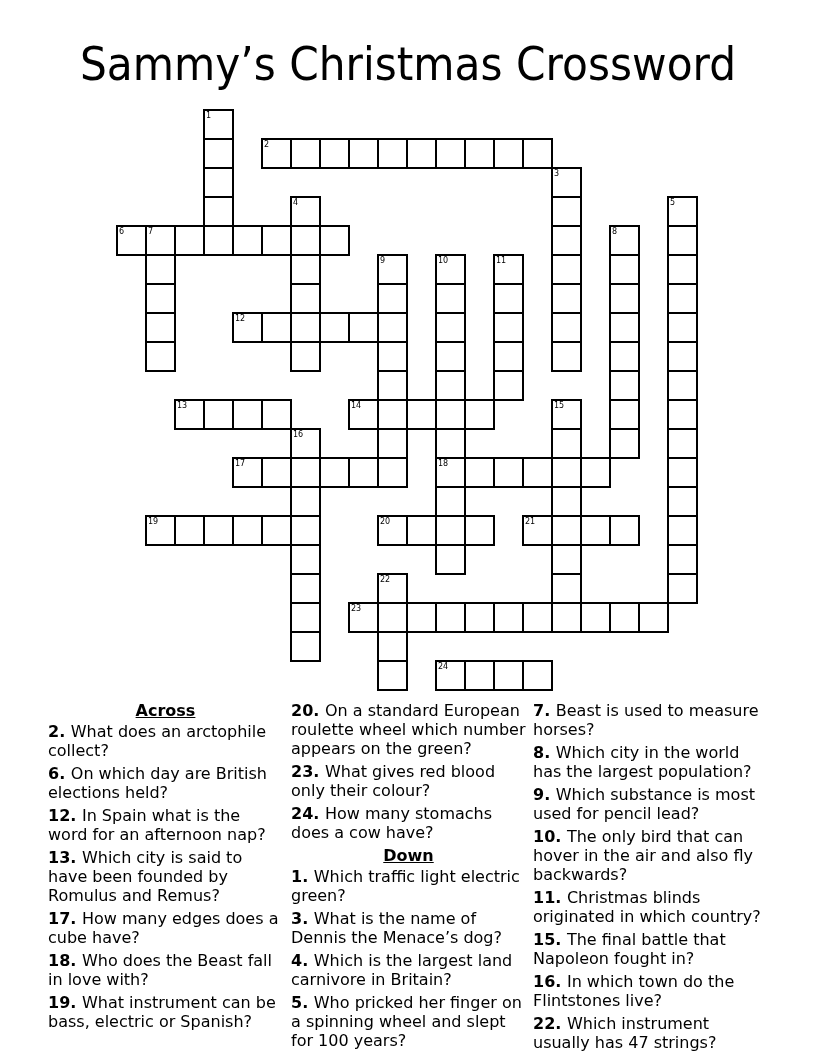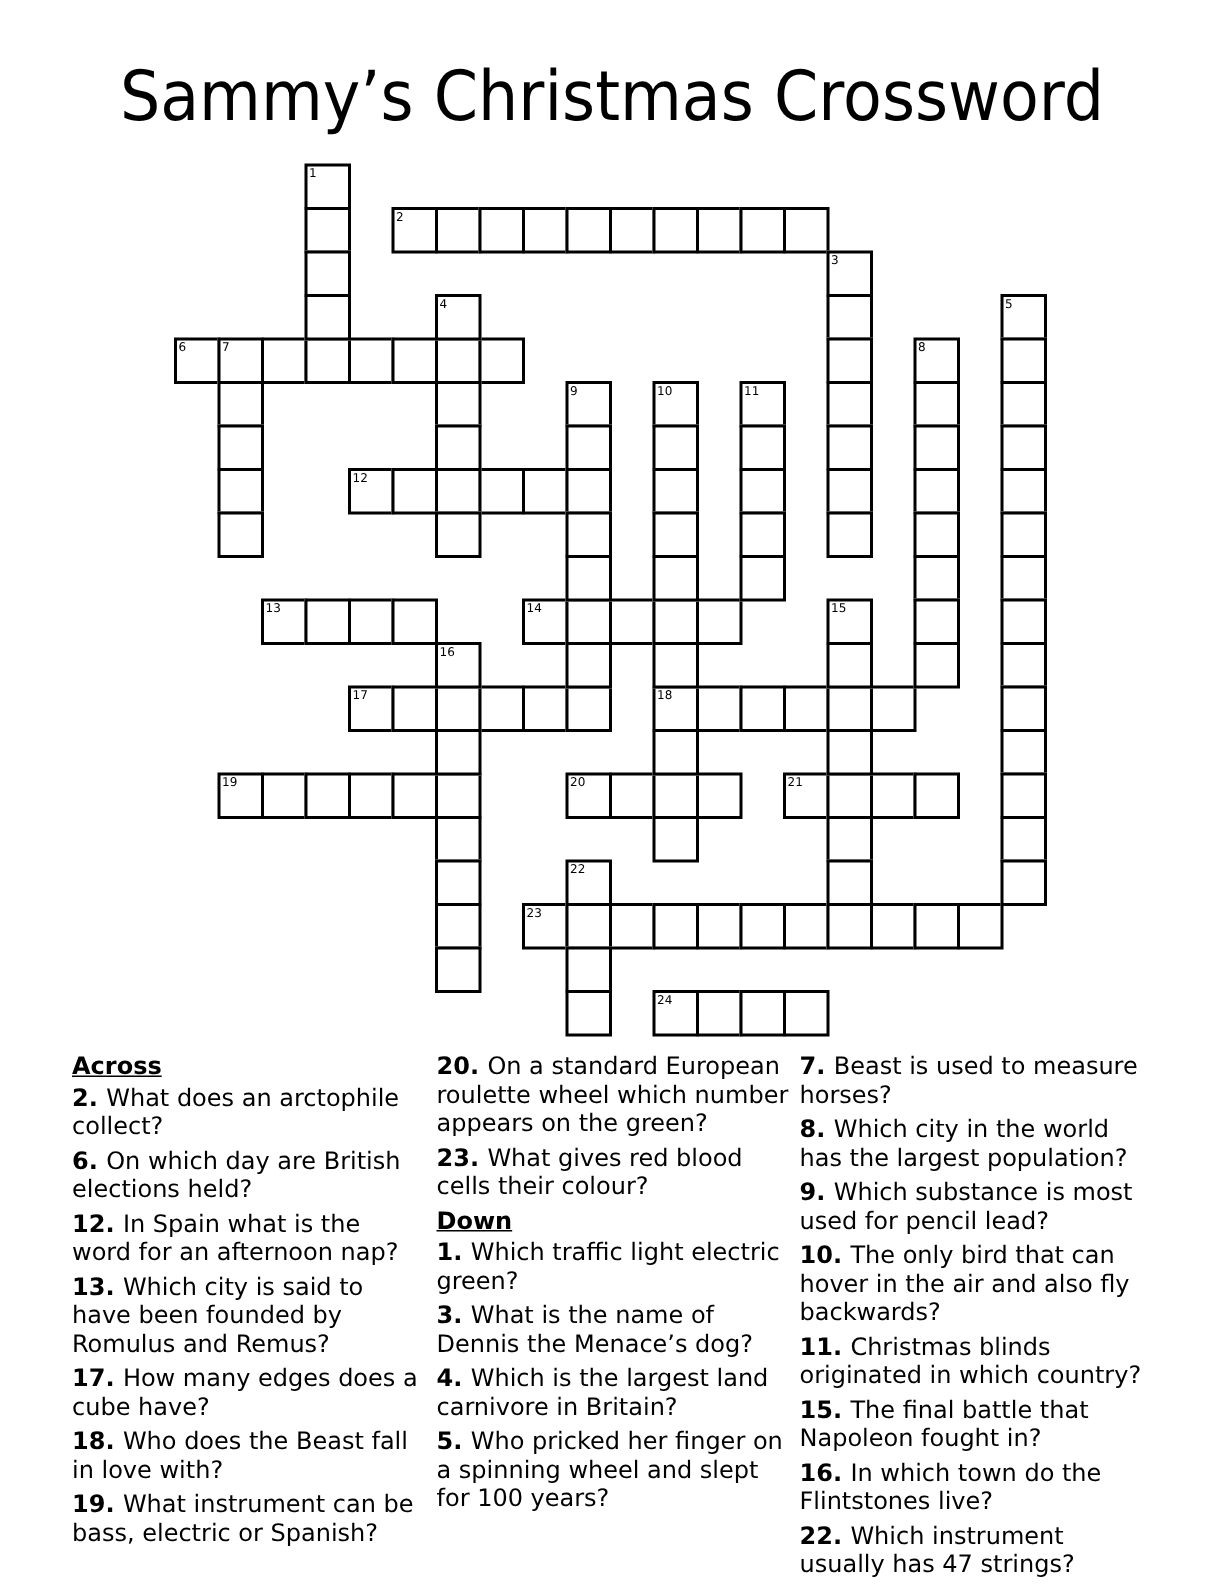"Across" .section-head { text-align: none -> center }
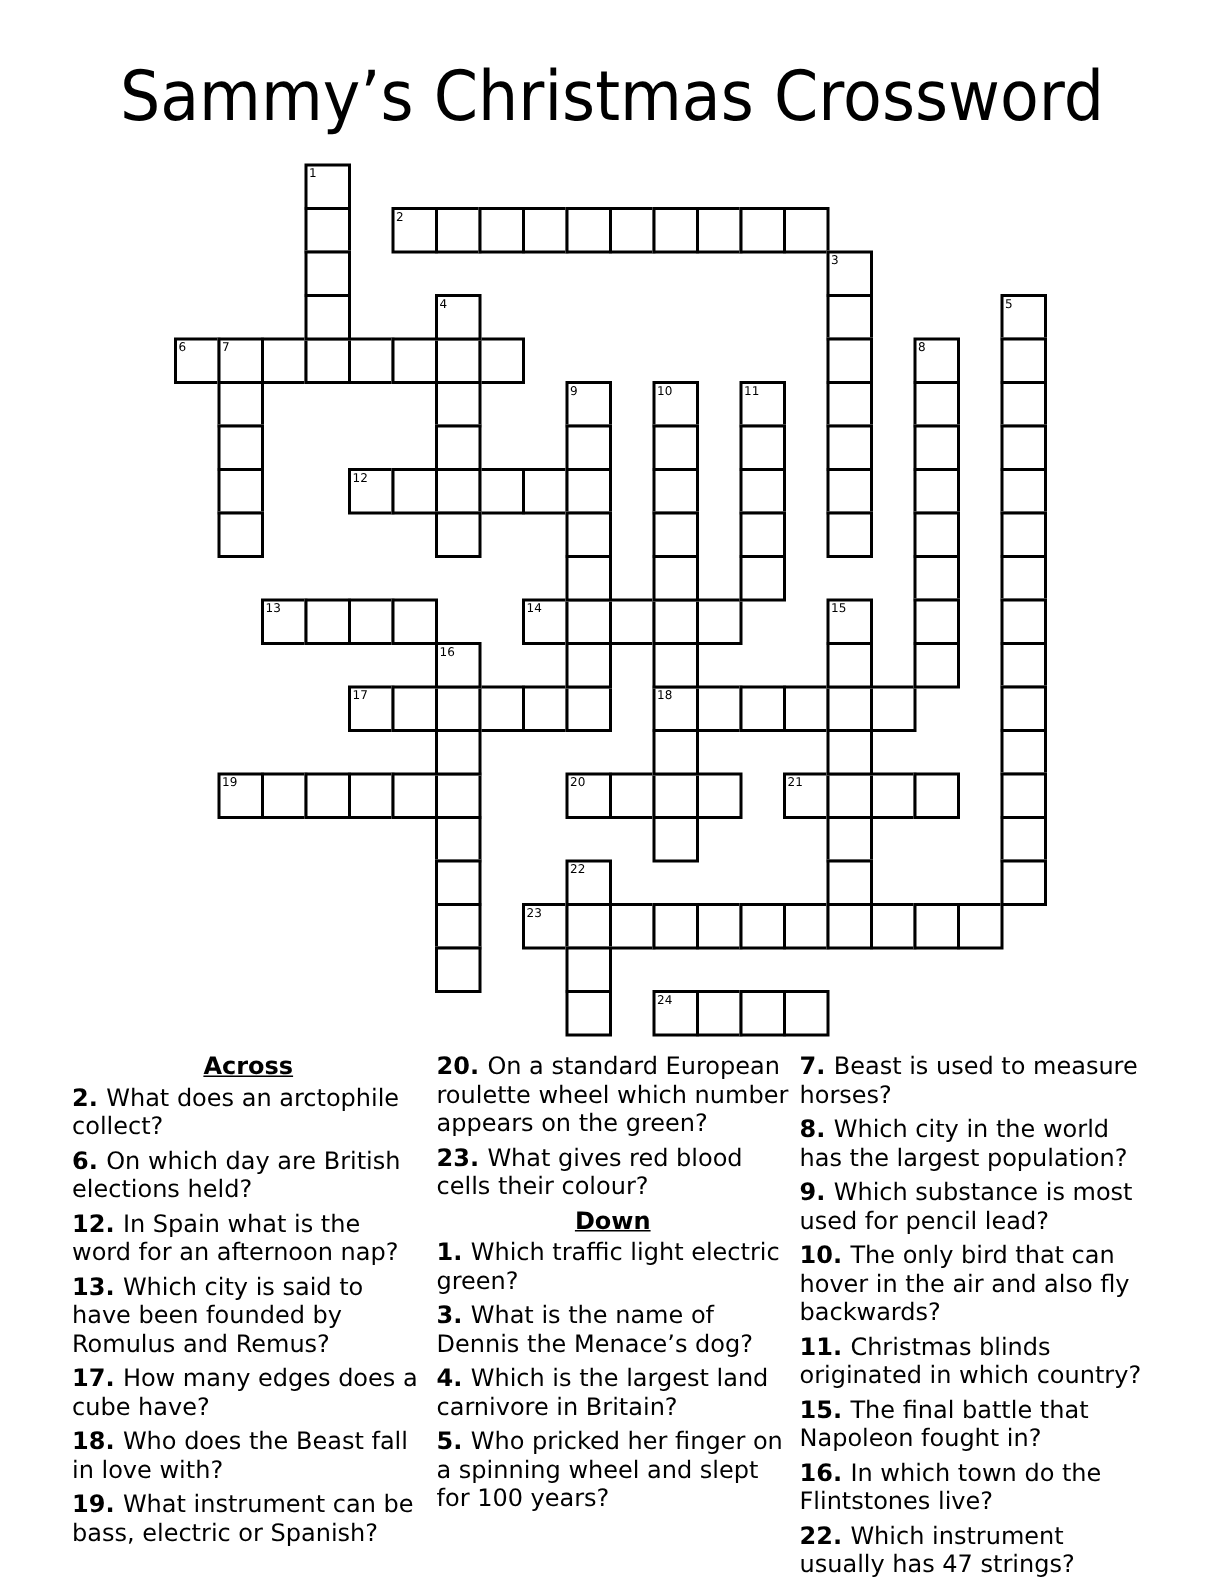"What gives red blood cells" span { text: cells -> only }
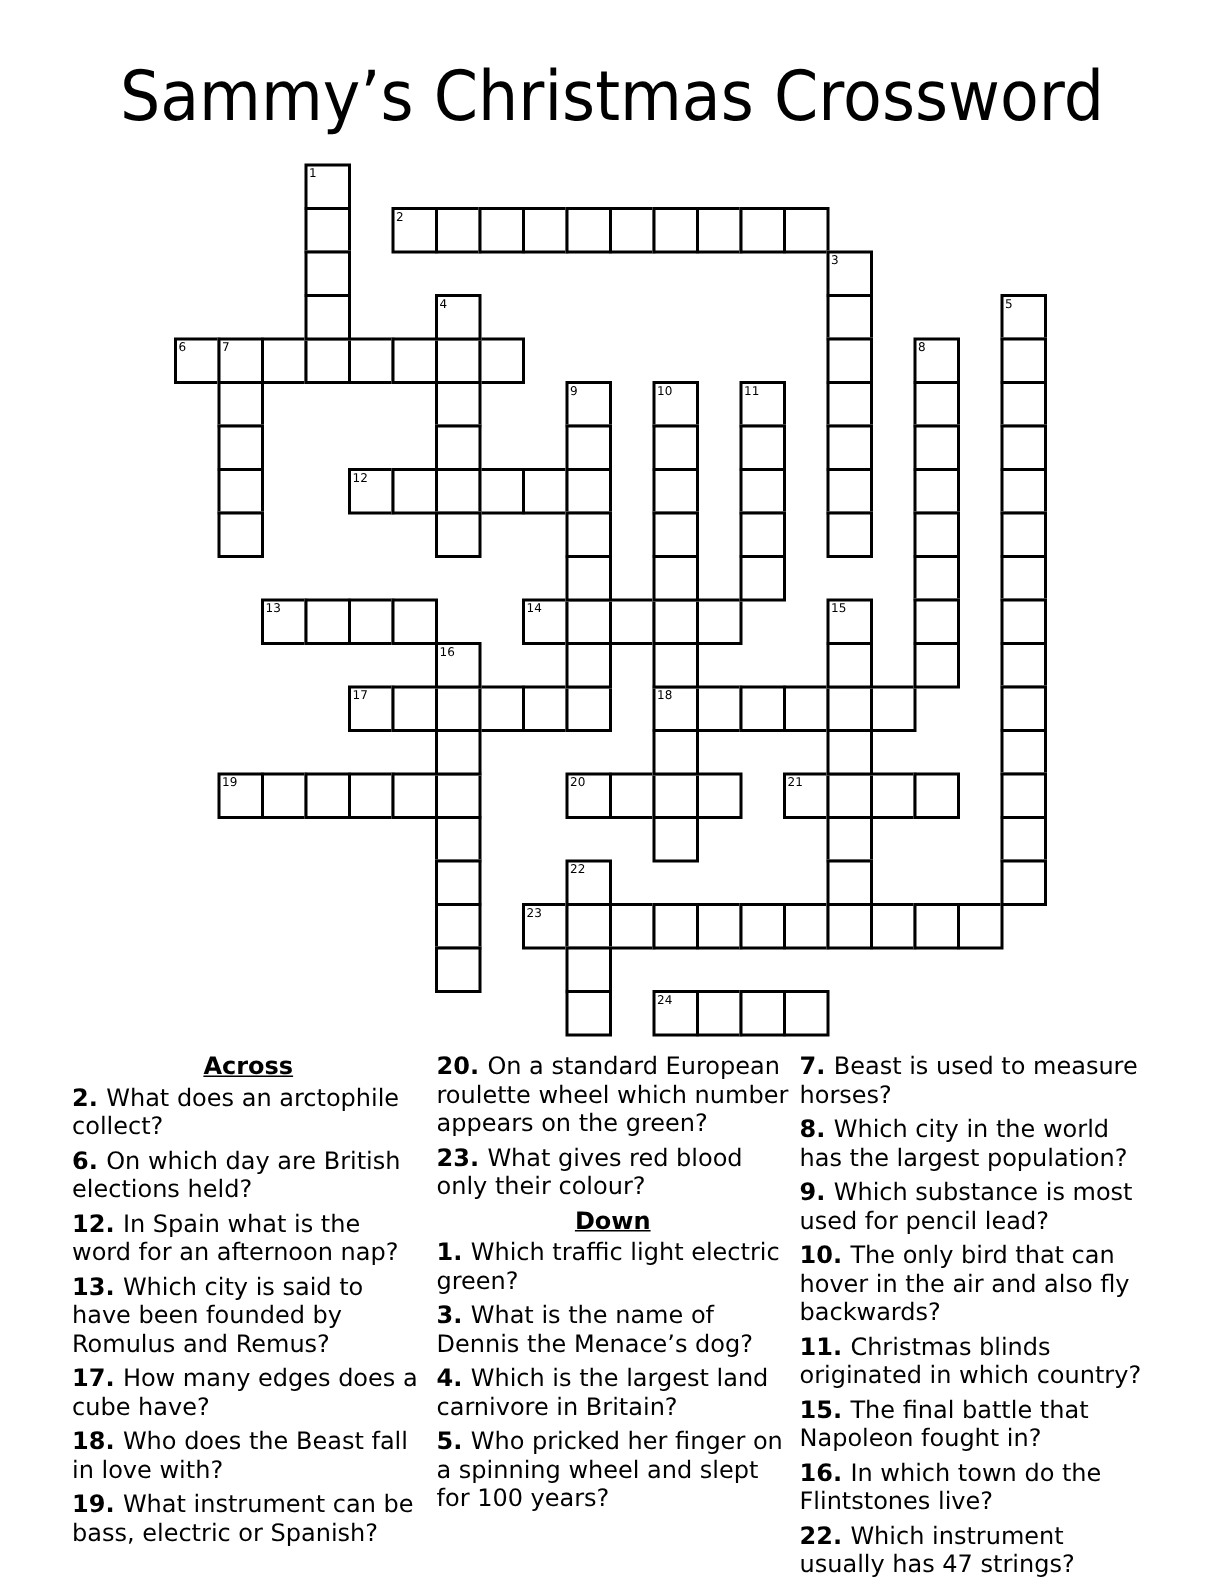"24 How many stomachs does" div.clue { html: none -> <div><span>24</span><span>How many stomachs does a cow have?</span></div> }
